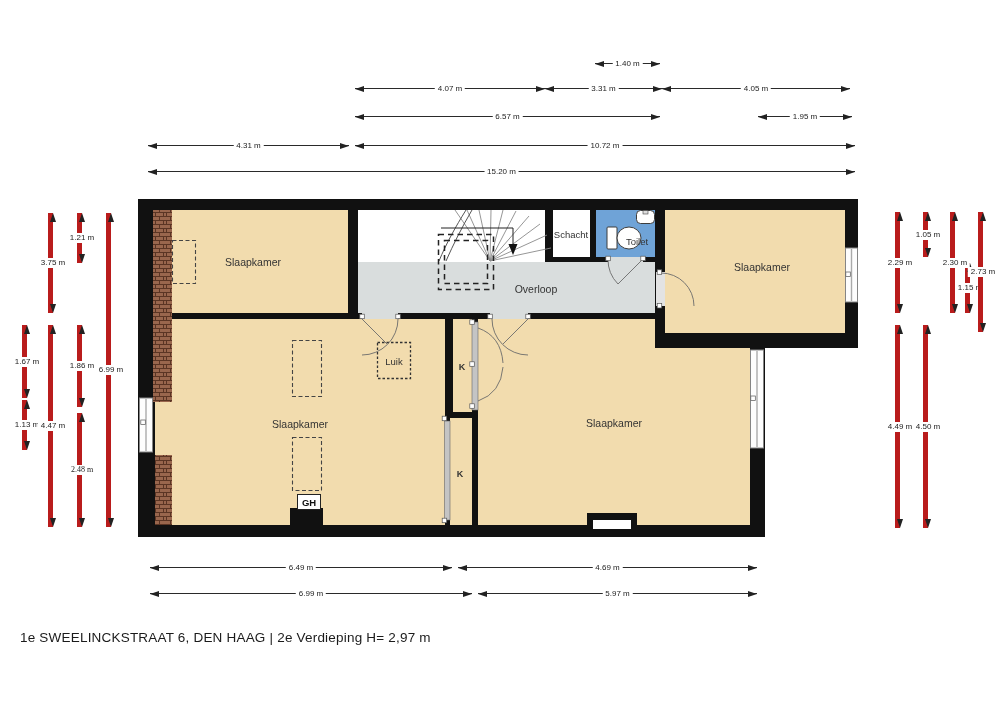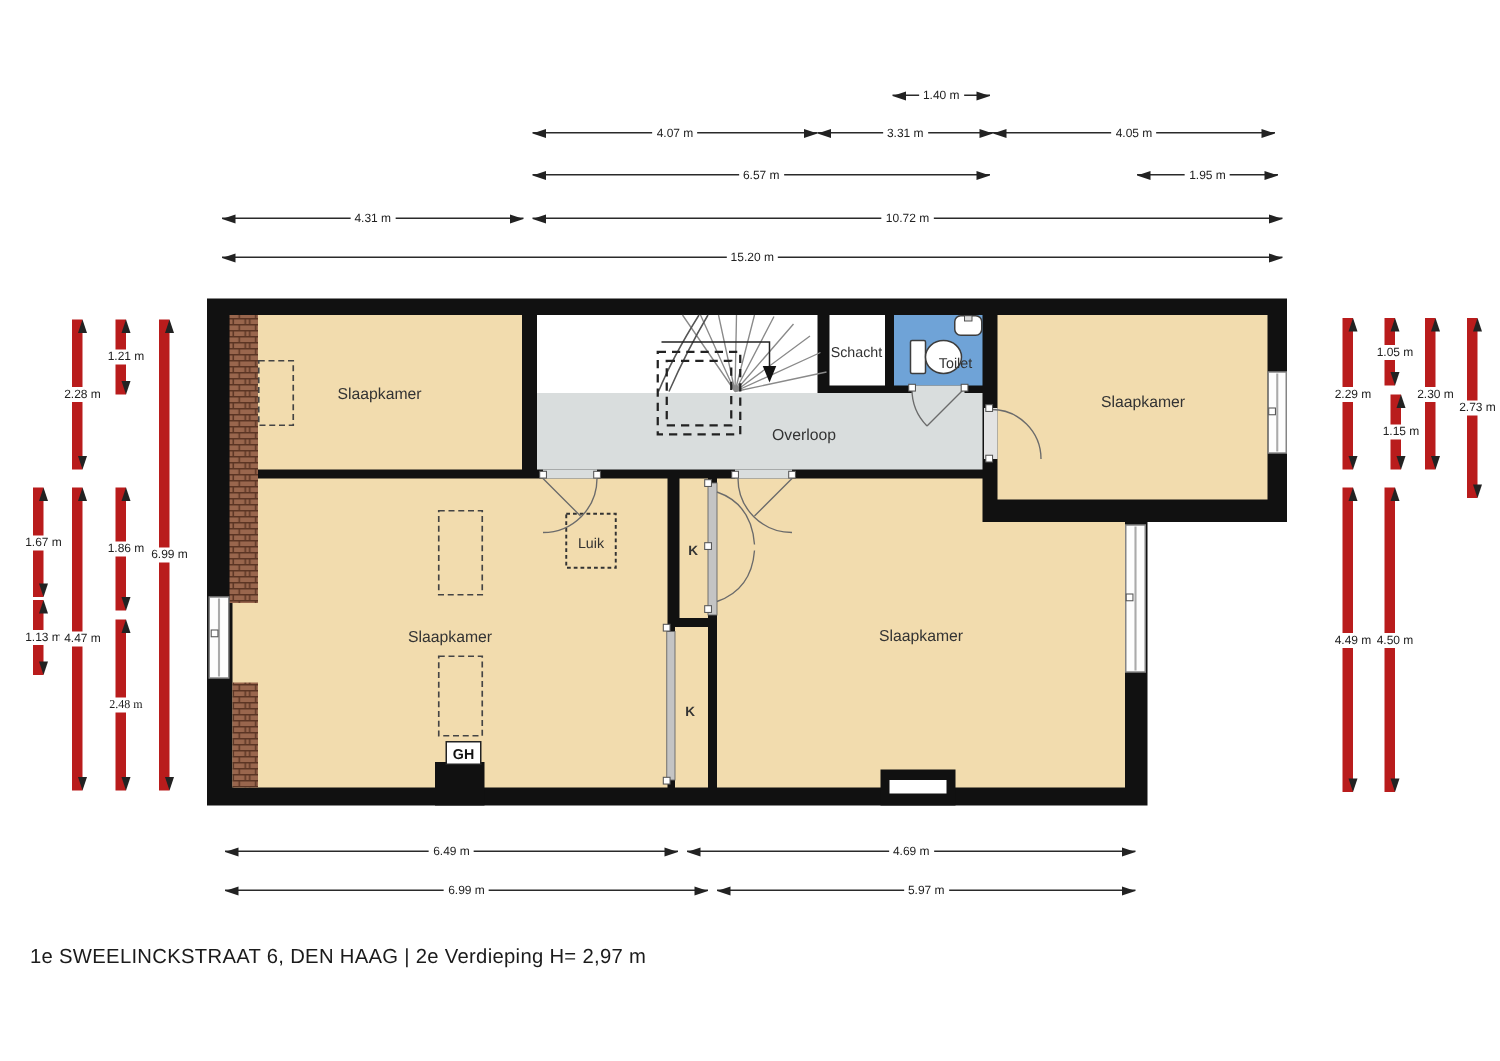"1.21 m" .dim-v { border-left: 7px solid #b91c1c -> 5px solid #b91c1c }
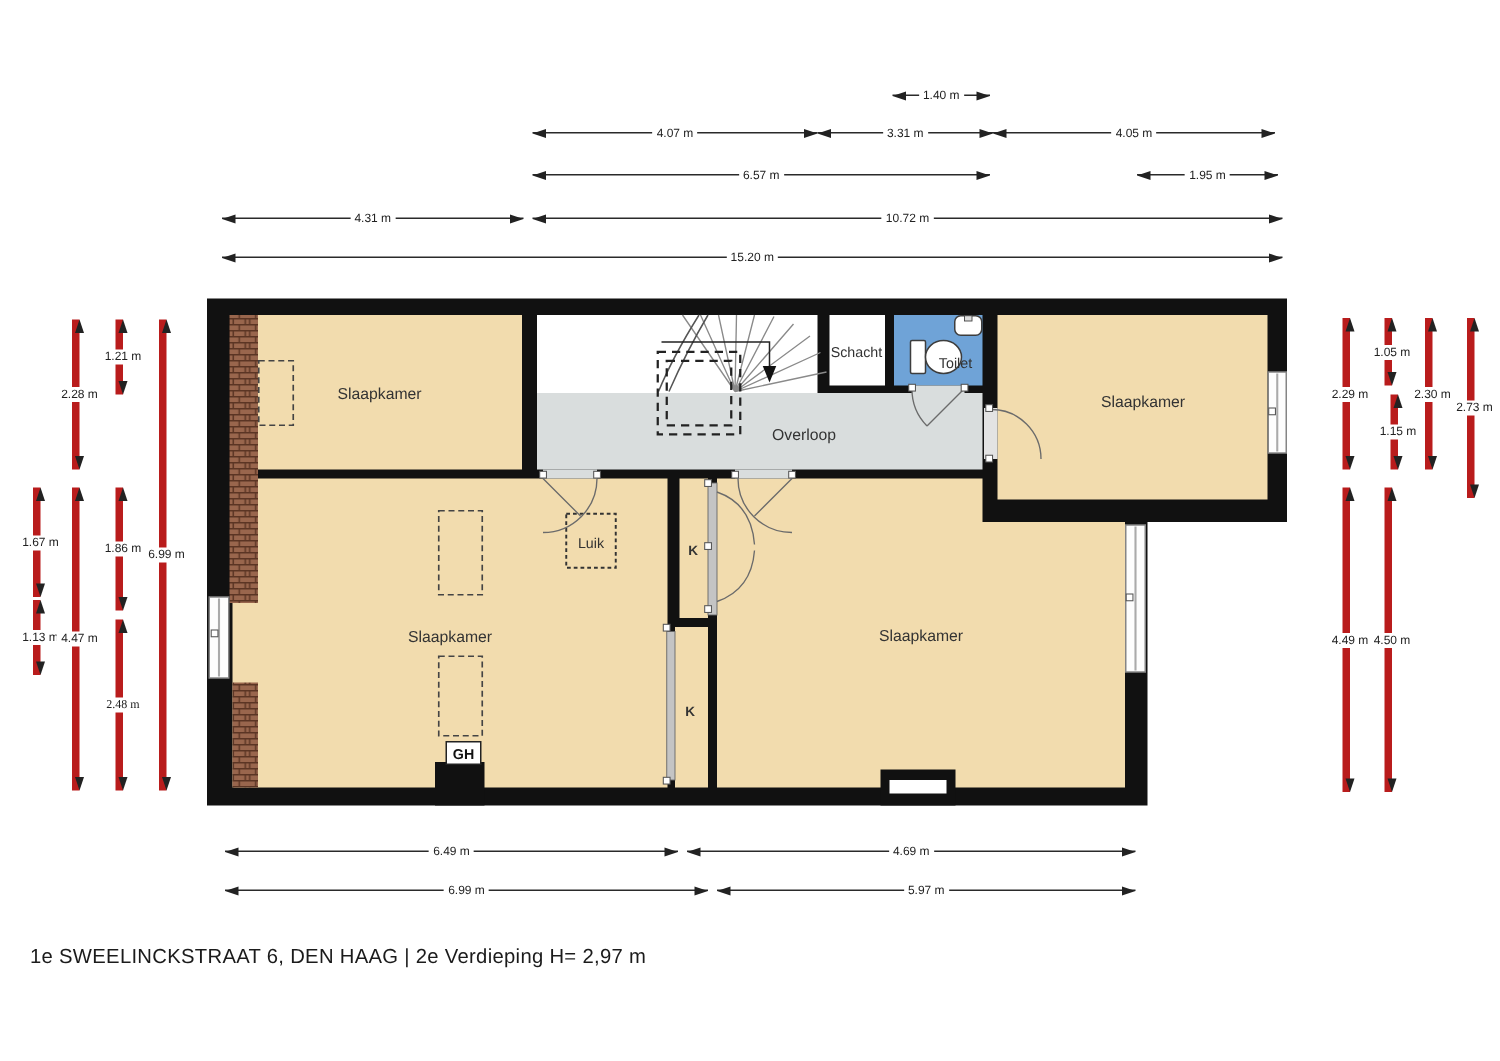"2.28 m" span.dim-label { text: 2.28 -> 3.75 }
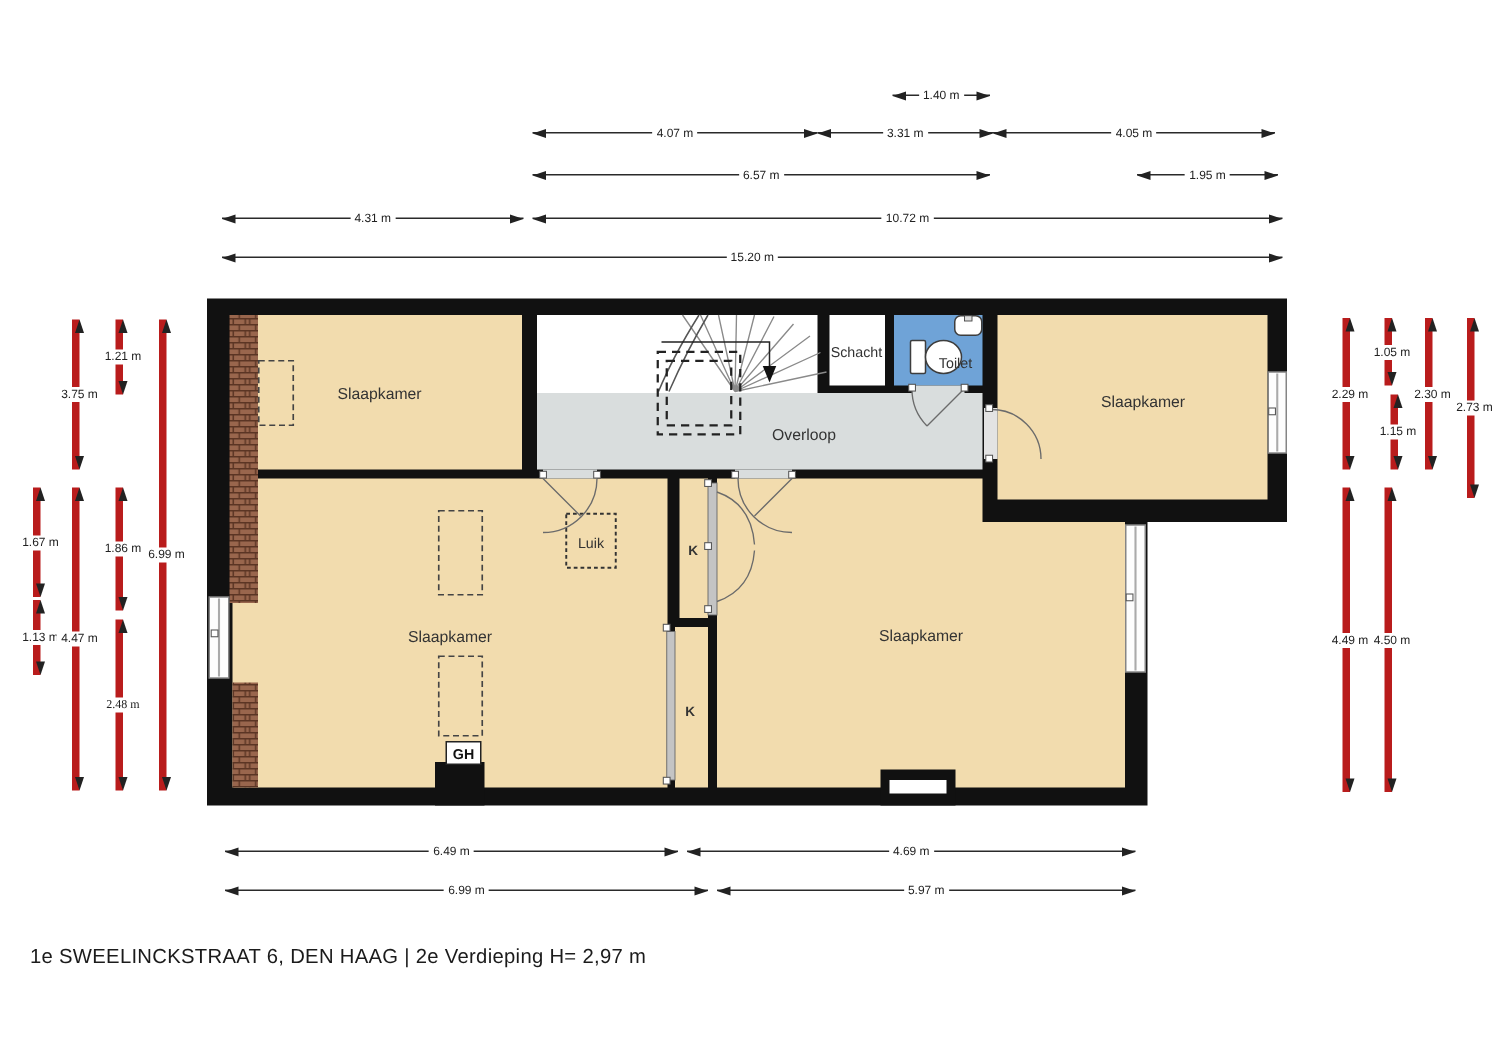"1.15 m" div.dim { left: 927px -> 965px }
